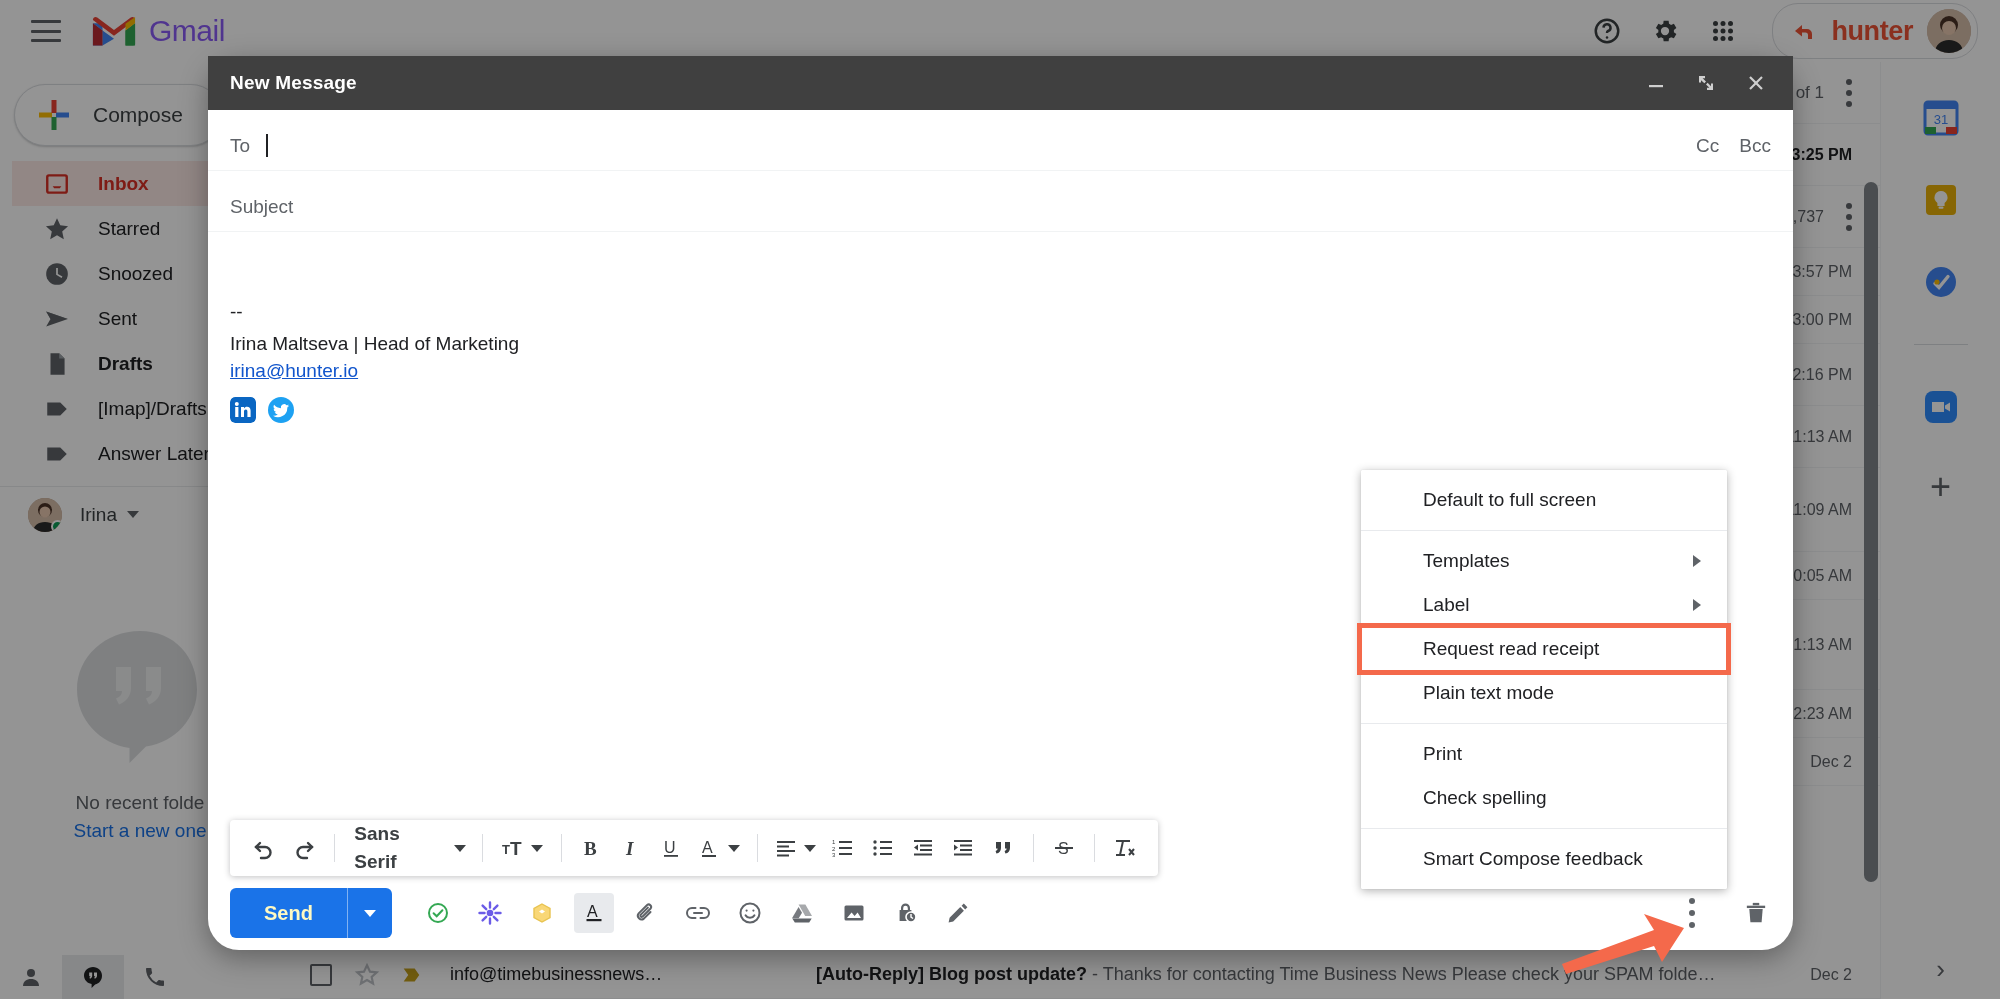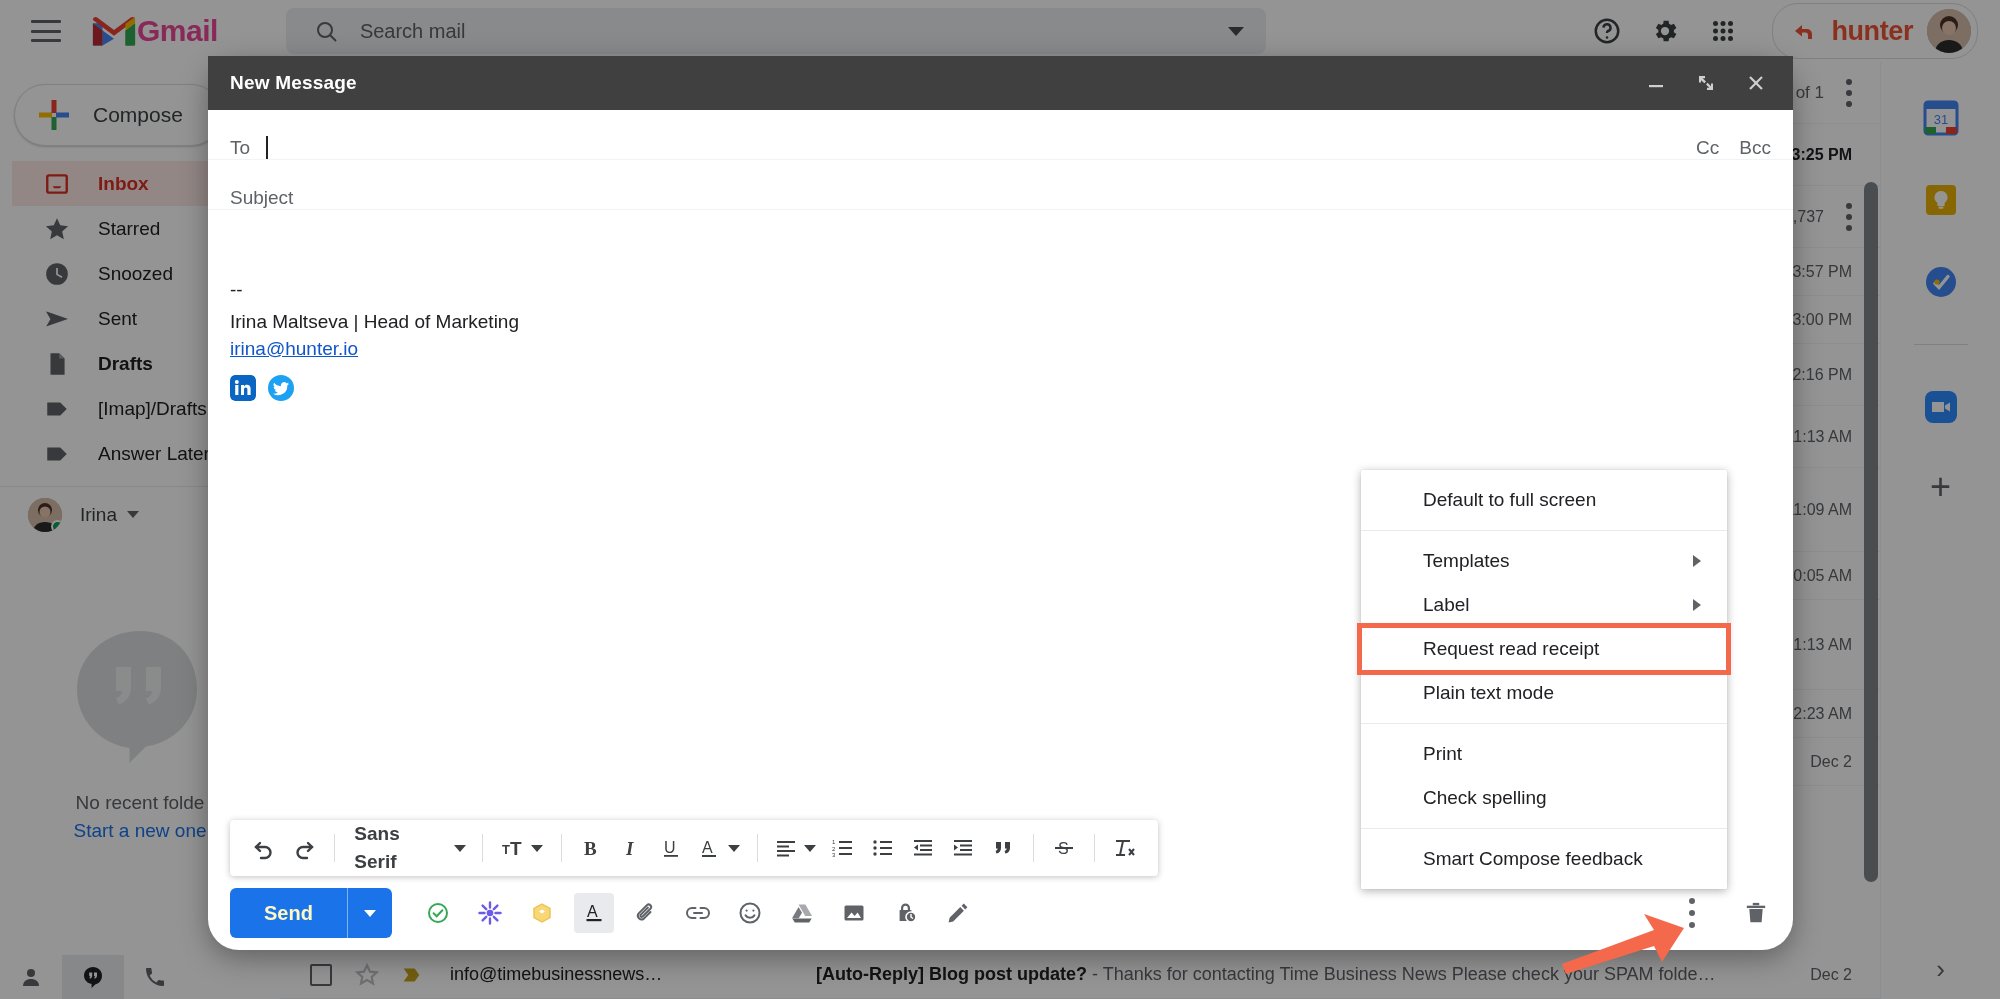"Gmail" .gm-word { color: #ec4899 -> #8b5cf6; font-weight: bold -> none; margin-left: none -> 12px }
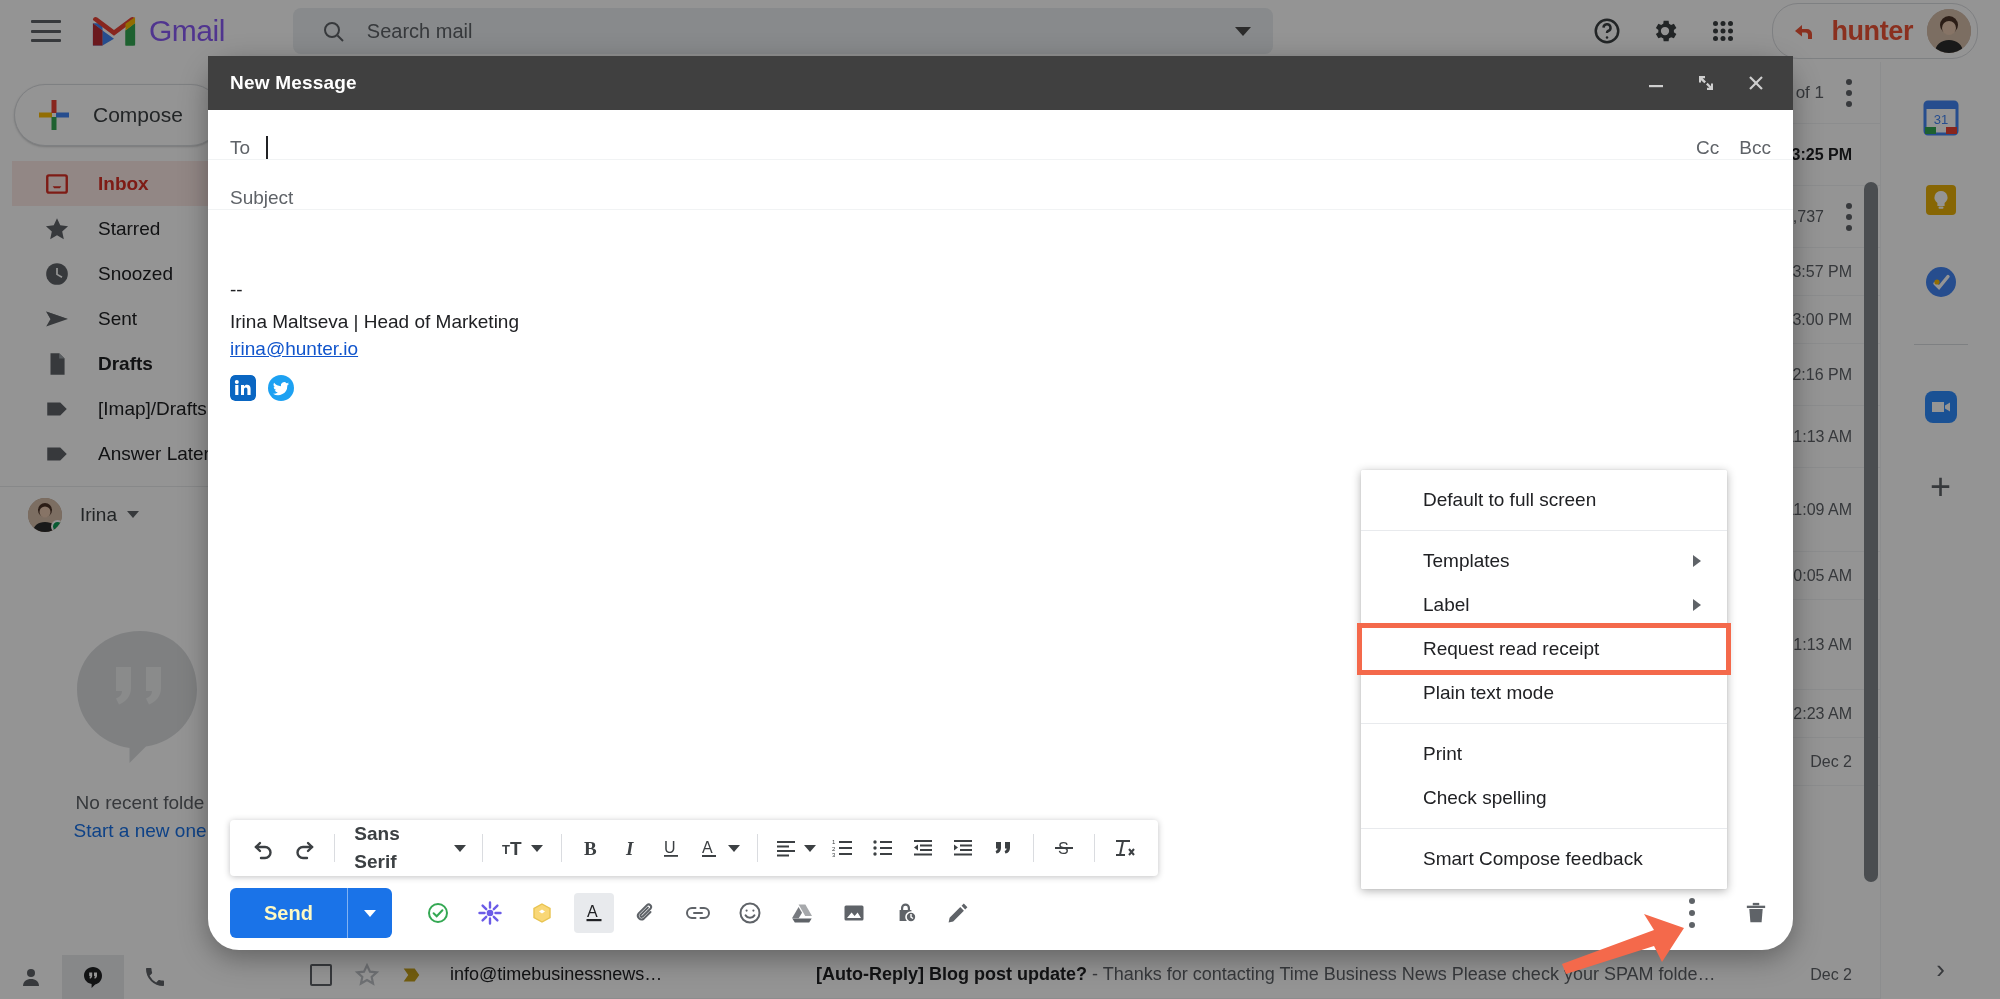"Search mail" div.searchwrap { html: <div> <svg> <circle></circle> <line></line> </svg> <div>Search mail</div> <div></div> </div> -> none }
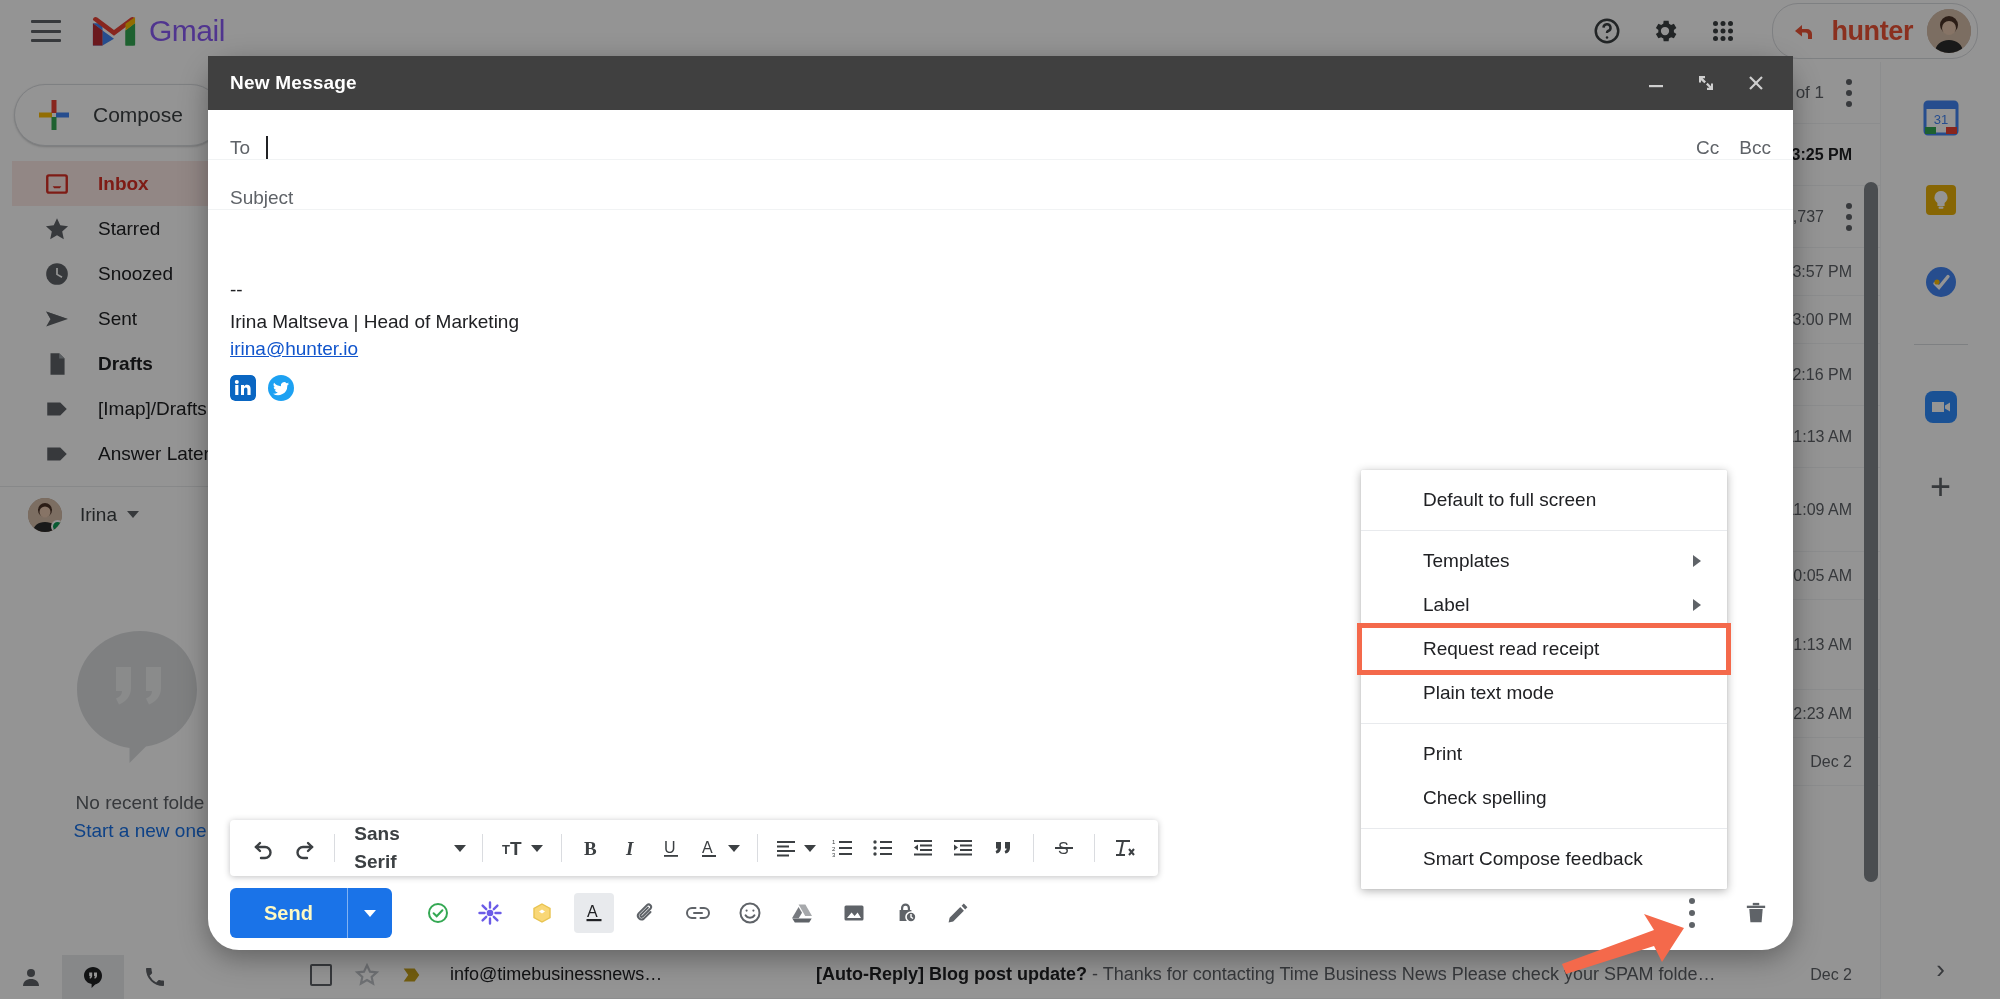"To" .cp-field { align-items: flex-end -> center; margin-top: none -> 11px }
